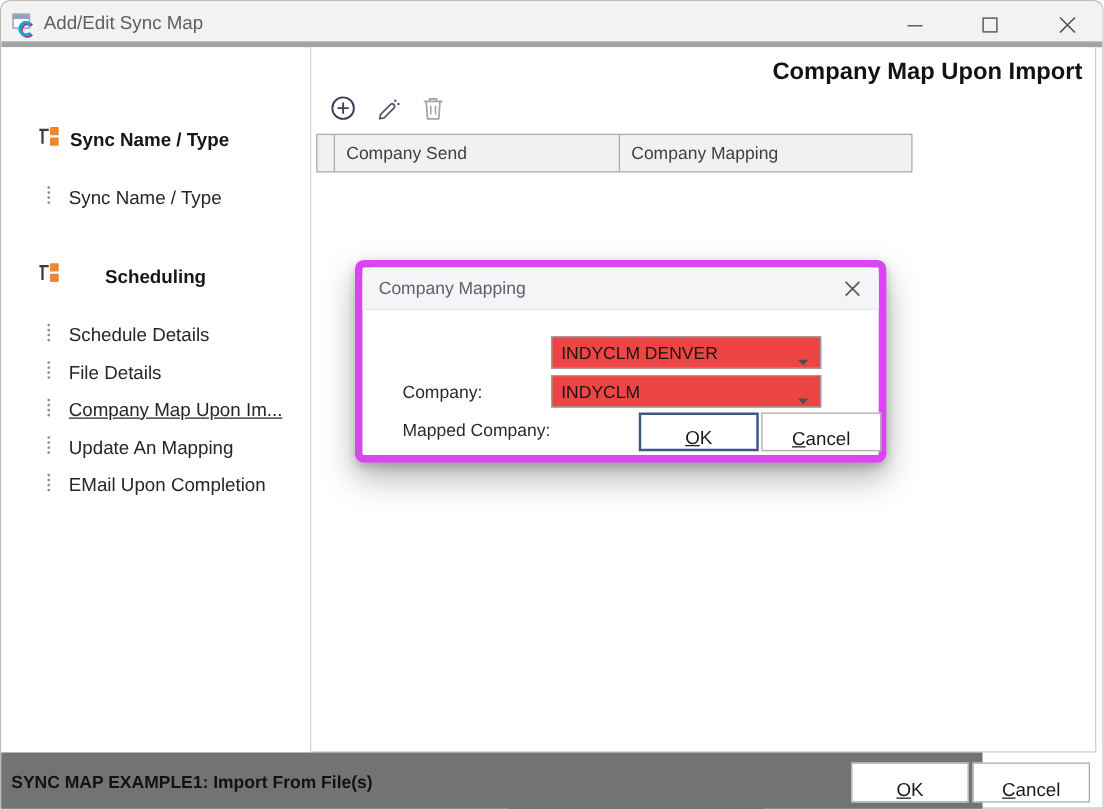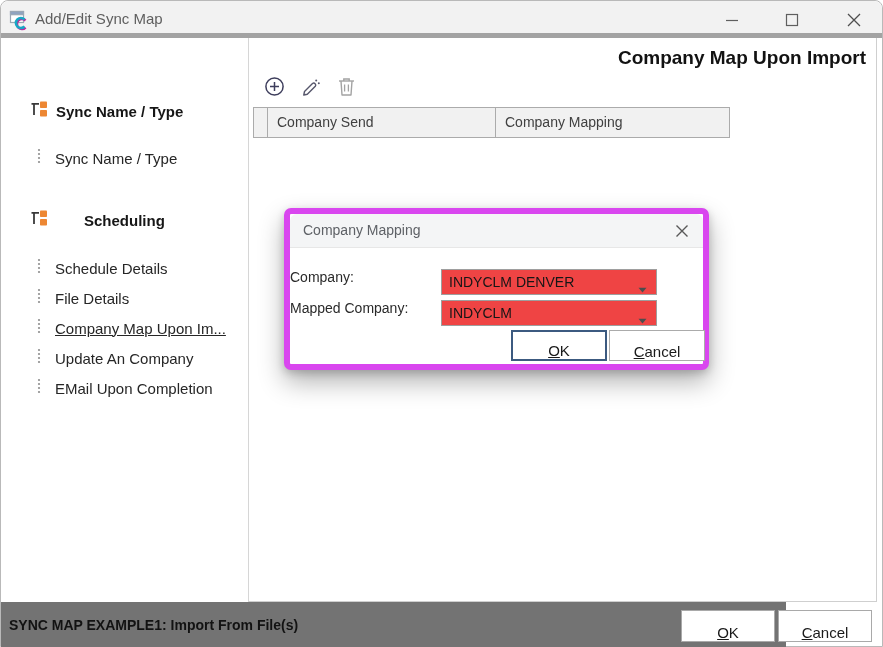"Company:" .field-row { align-items: flex-start -> flex-end; left: 0 -> 32px; margin-top: none -> 26px }
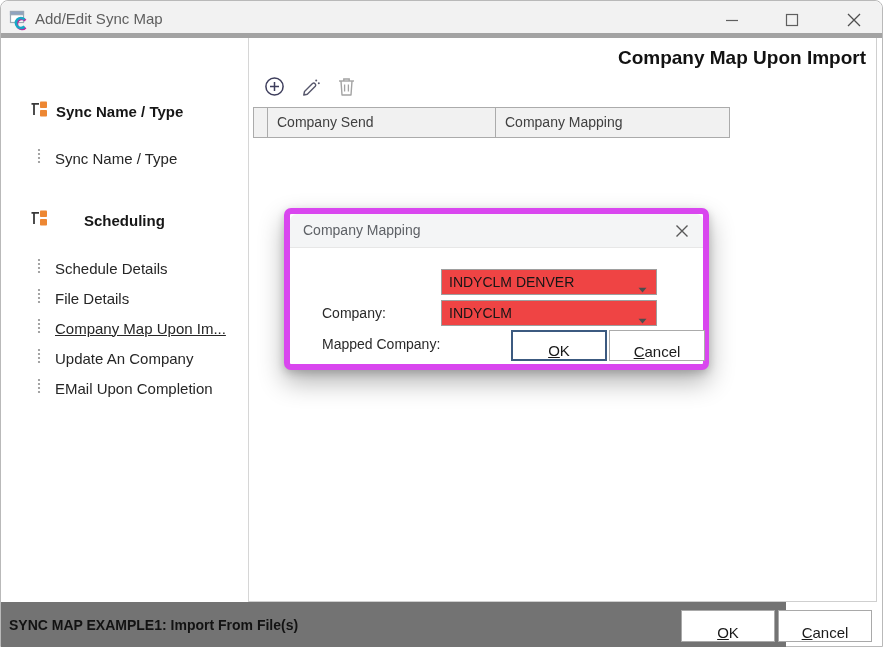"Update An Company" span.lbl { text: Company -> Mapping }
